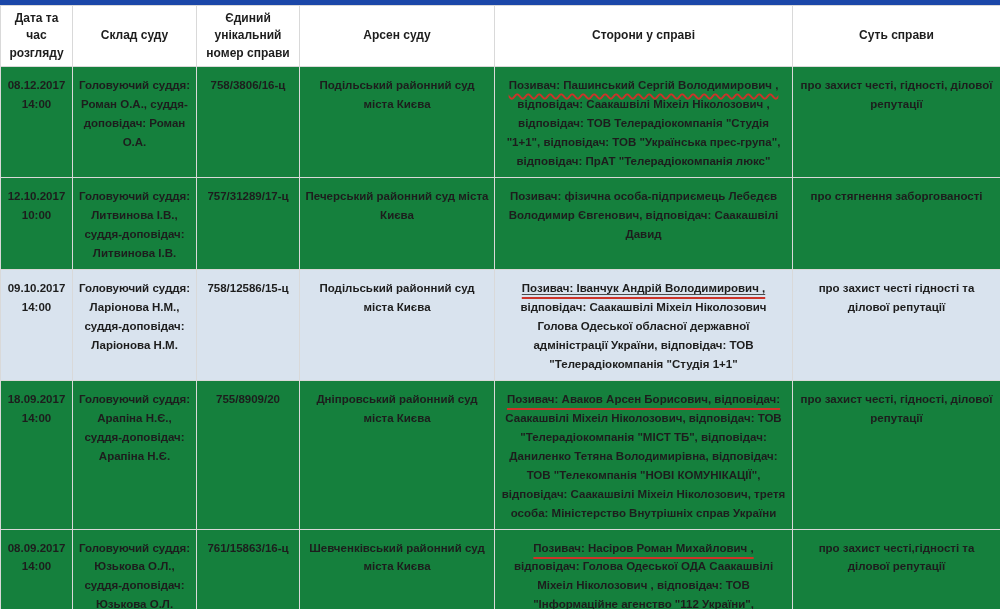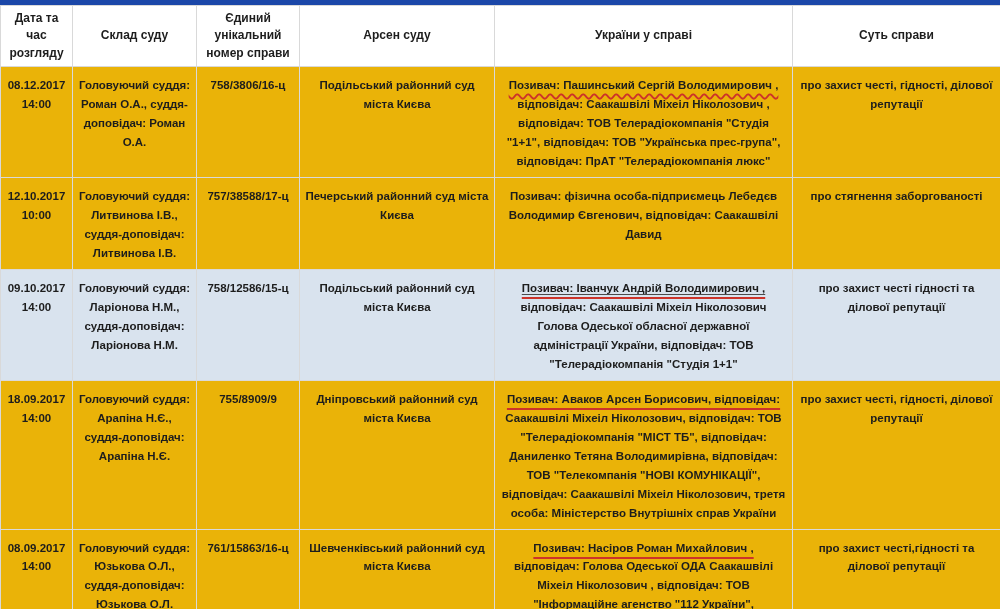"України у справі" th { text: України -> Сторони }
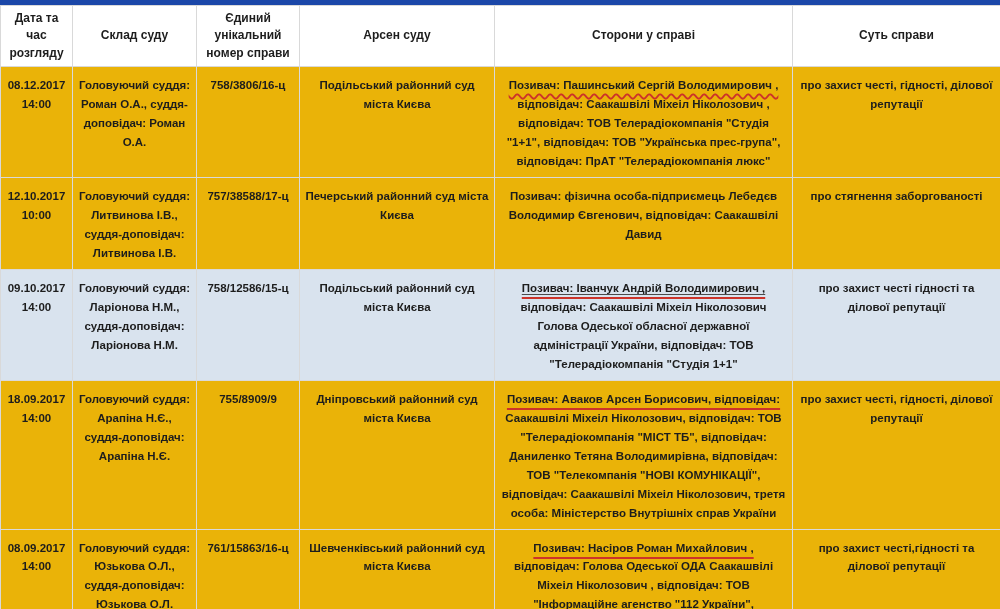"08.12.2017 14:00" table.schedule td { background: #eab308 -> #15803d }
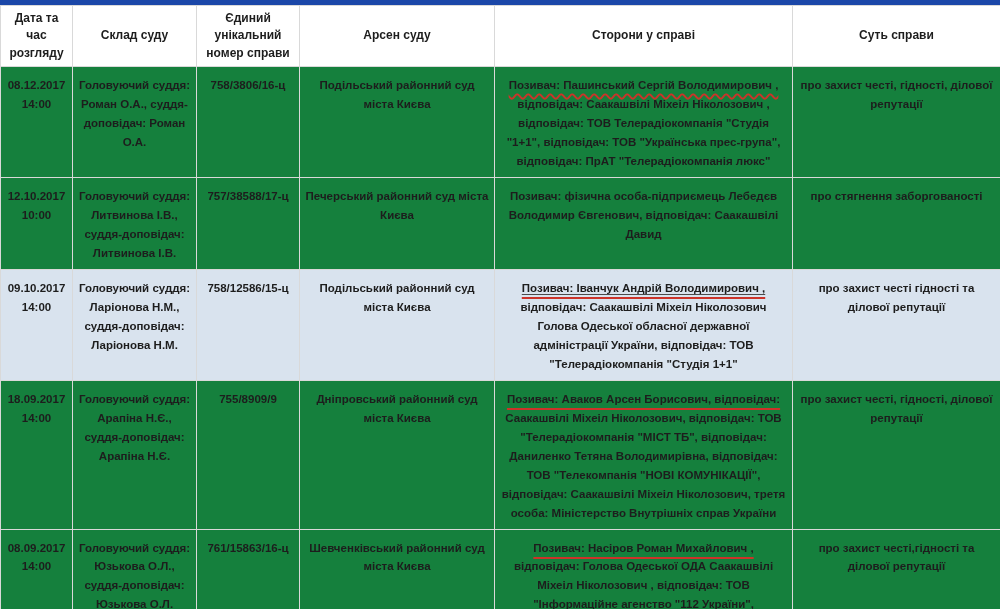"757/38588/17-ц" td { text: 757/38588/17-ц -> 757/31289/17-ц }
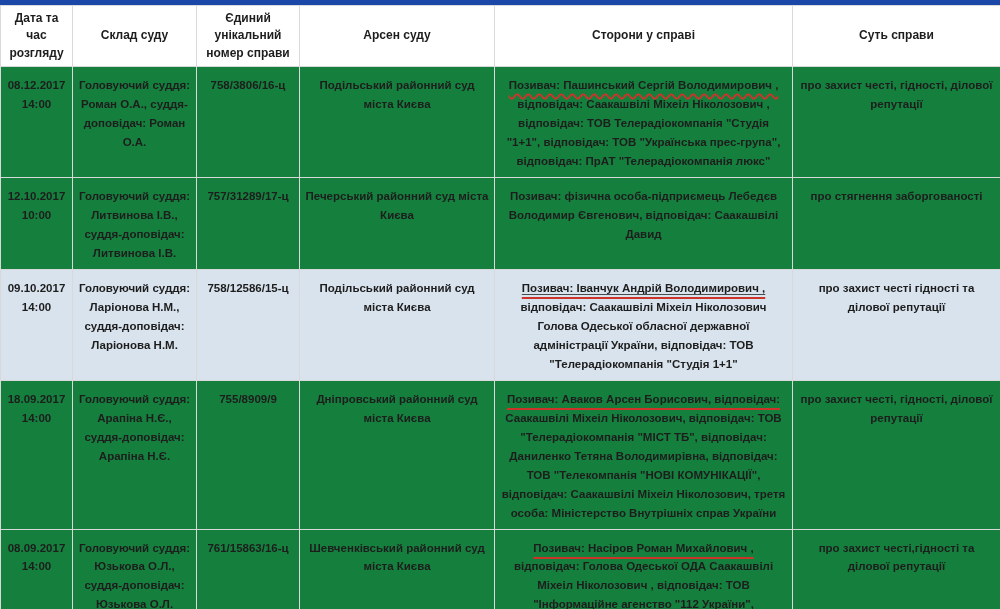"755/8909/9" td { text: 755/8909/9 -> 755/8909/20 }
